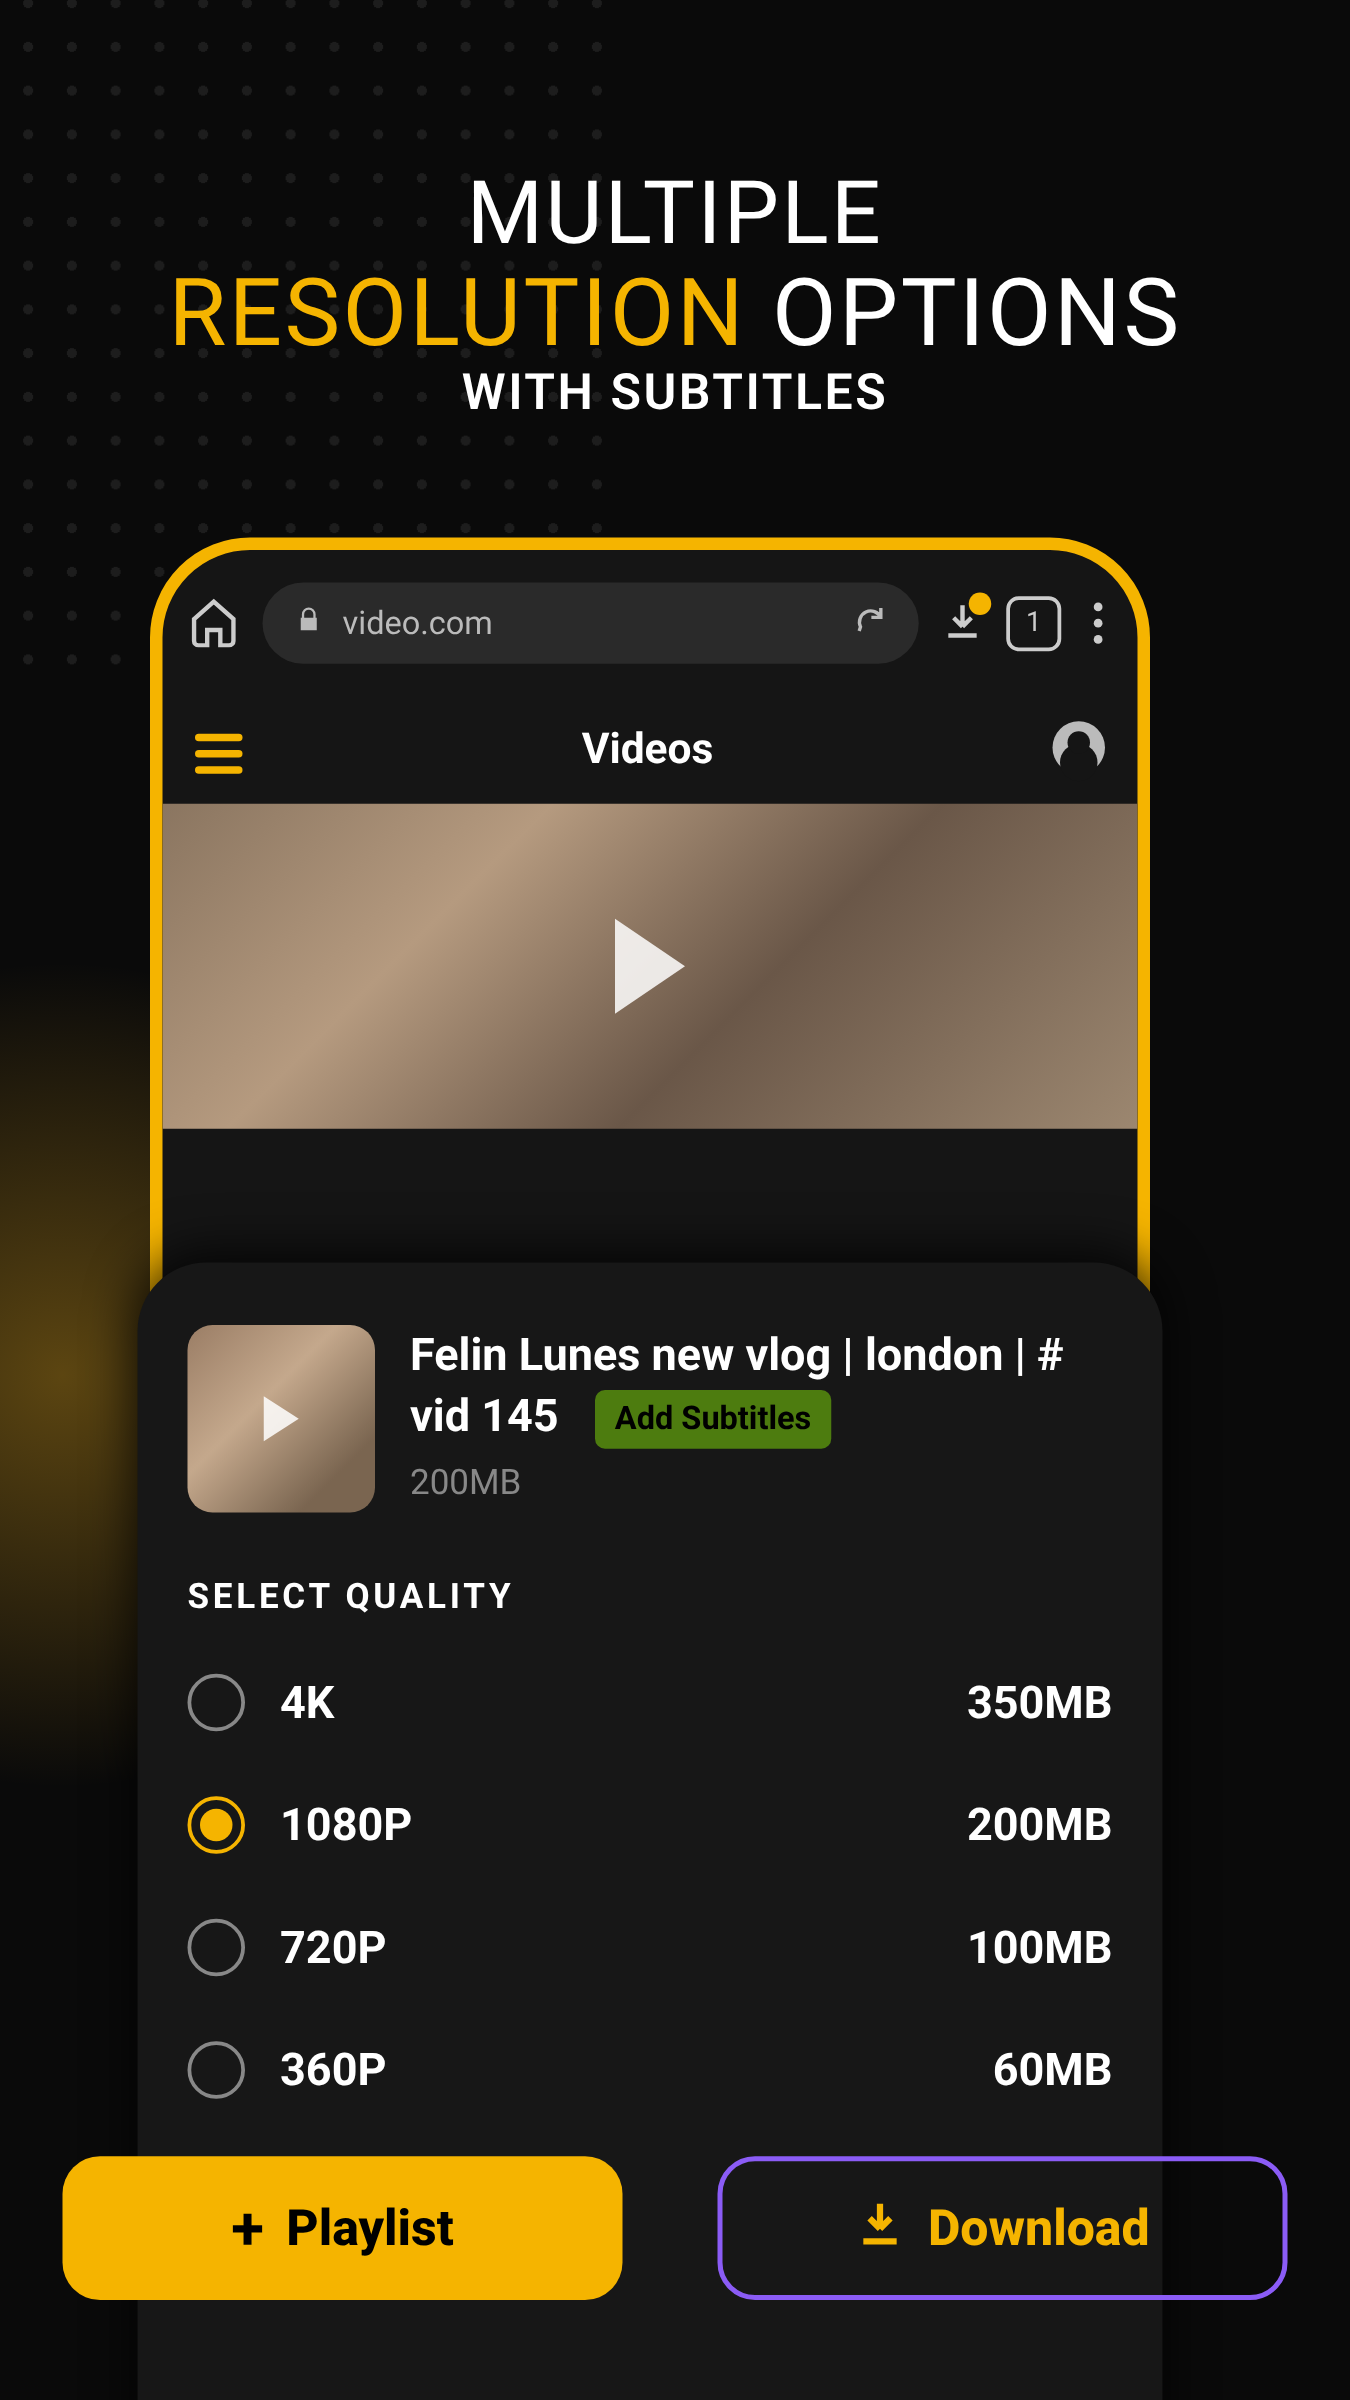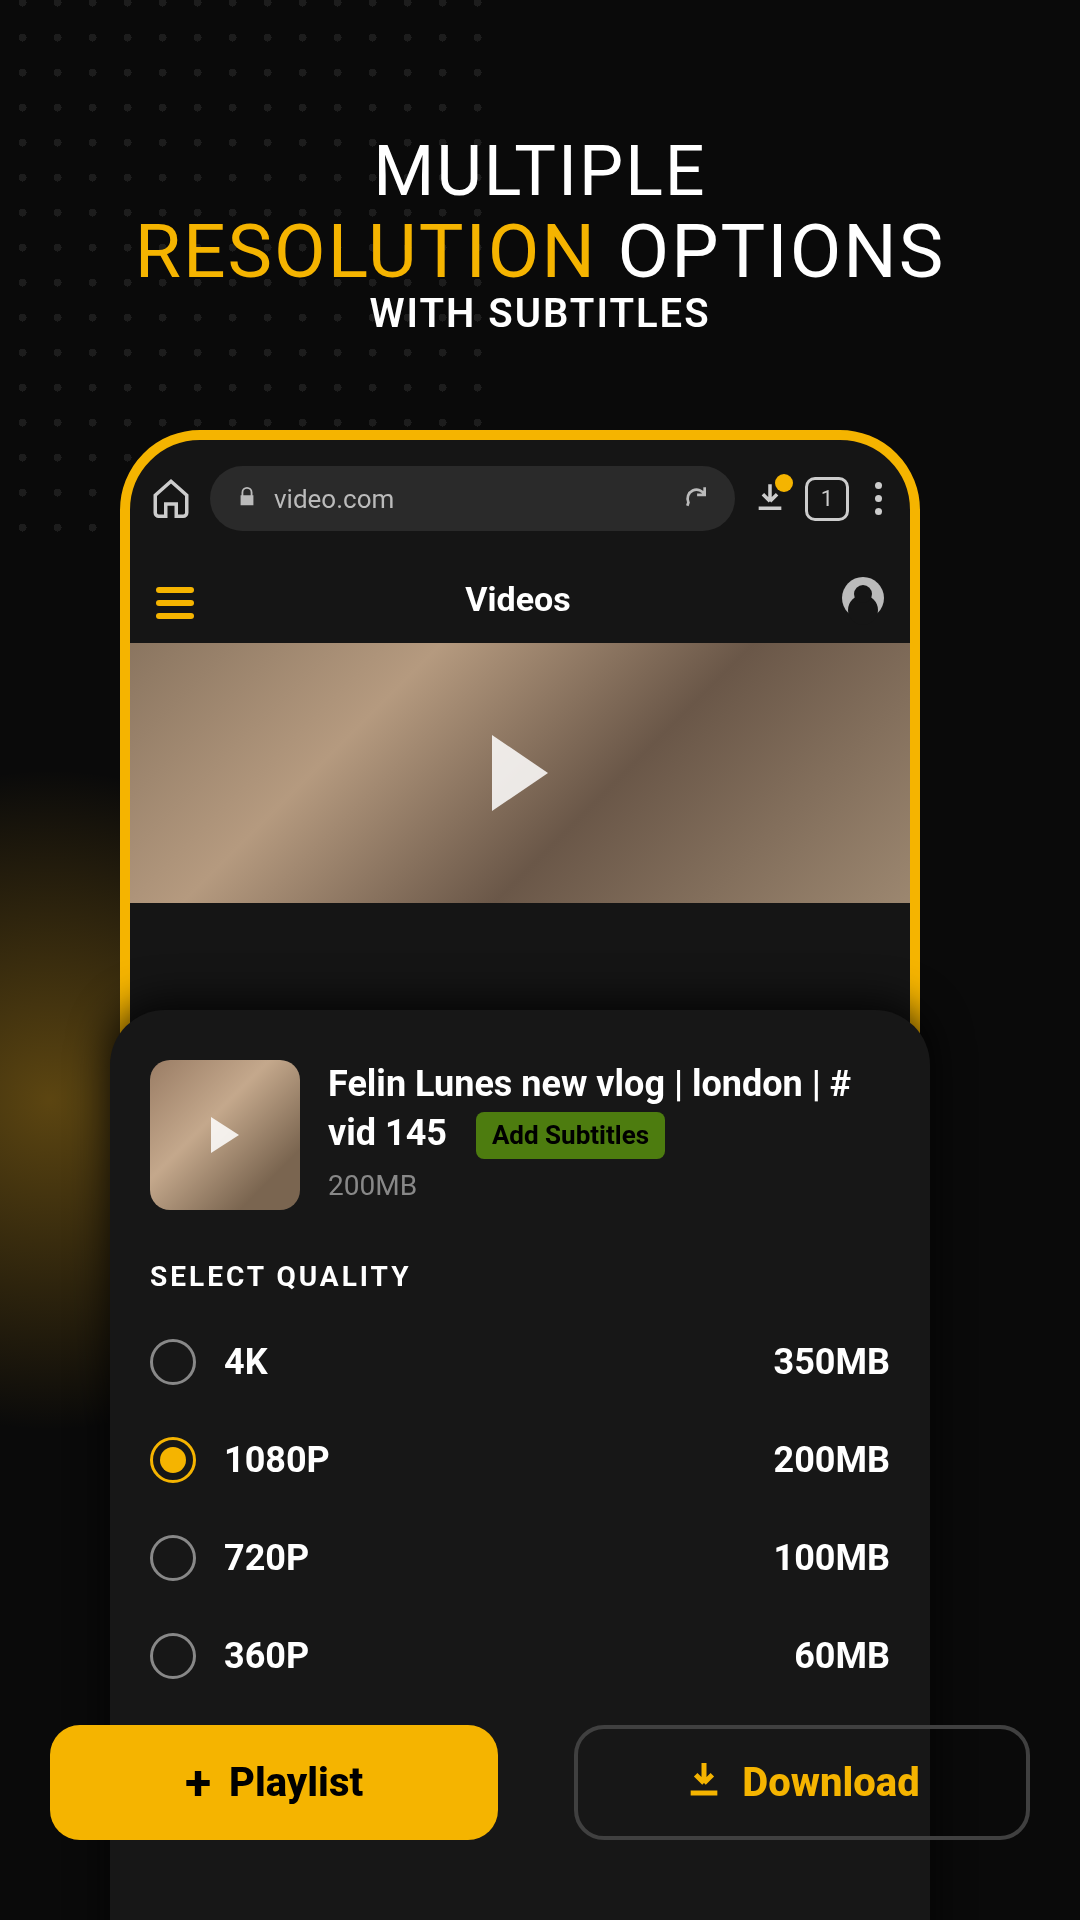"Download" .btn-dl { border: 4px solid #404040 -> 4px solid #8b5cf6 }
